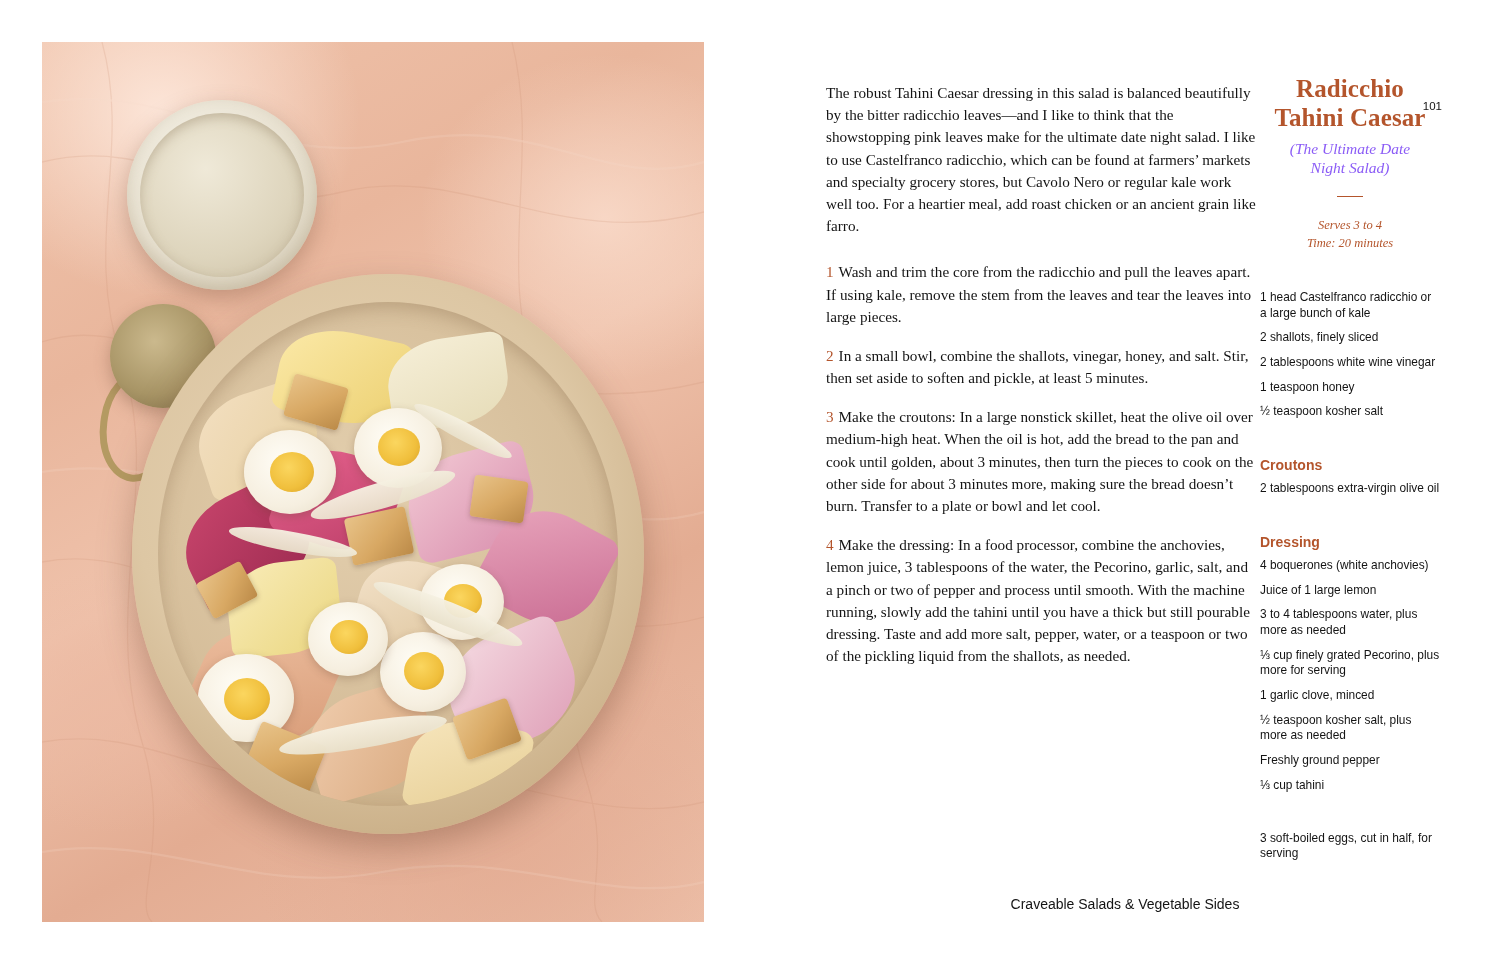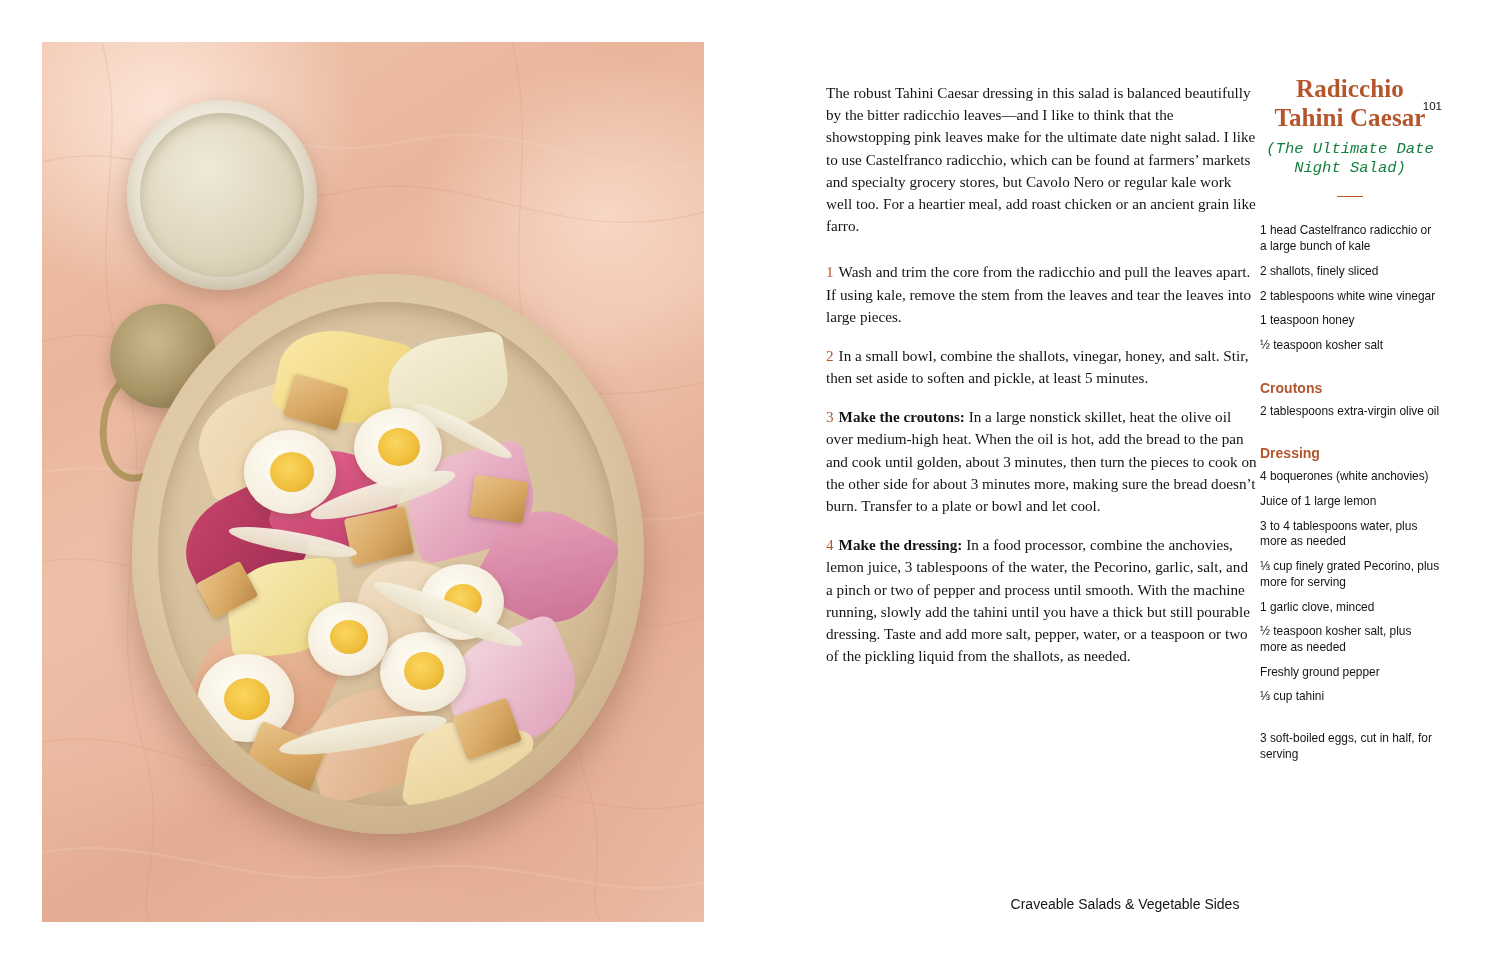"(The Ultimate Date" .recipe-subtitle { color: #15803d -> #8b5cf6; font-family: Liberation Mono, monospace -> Liberation Serif, serif }
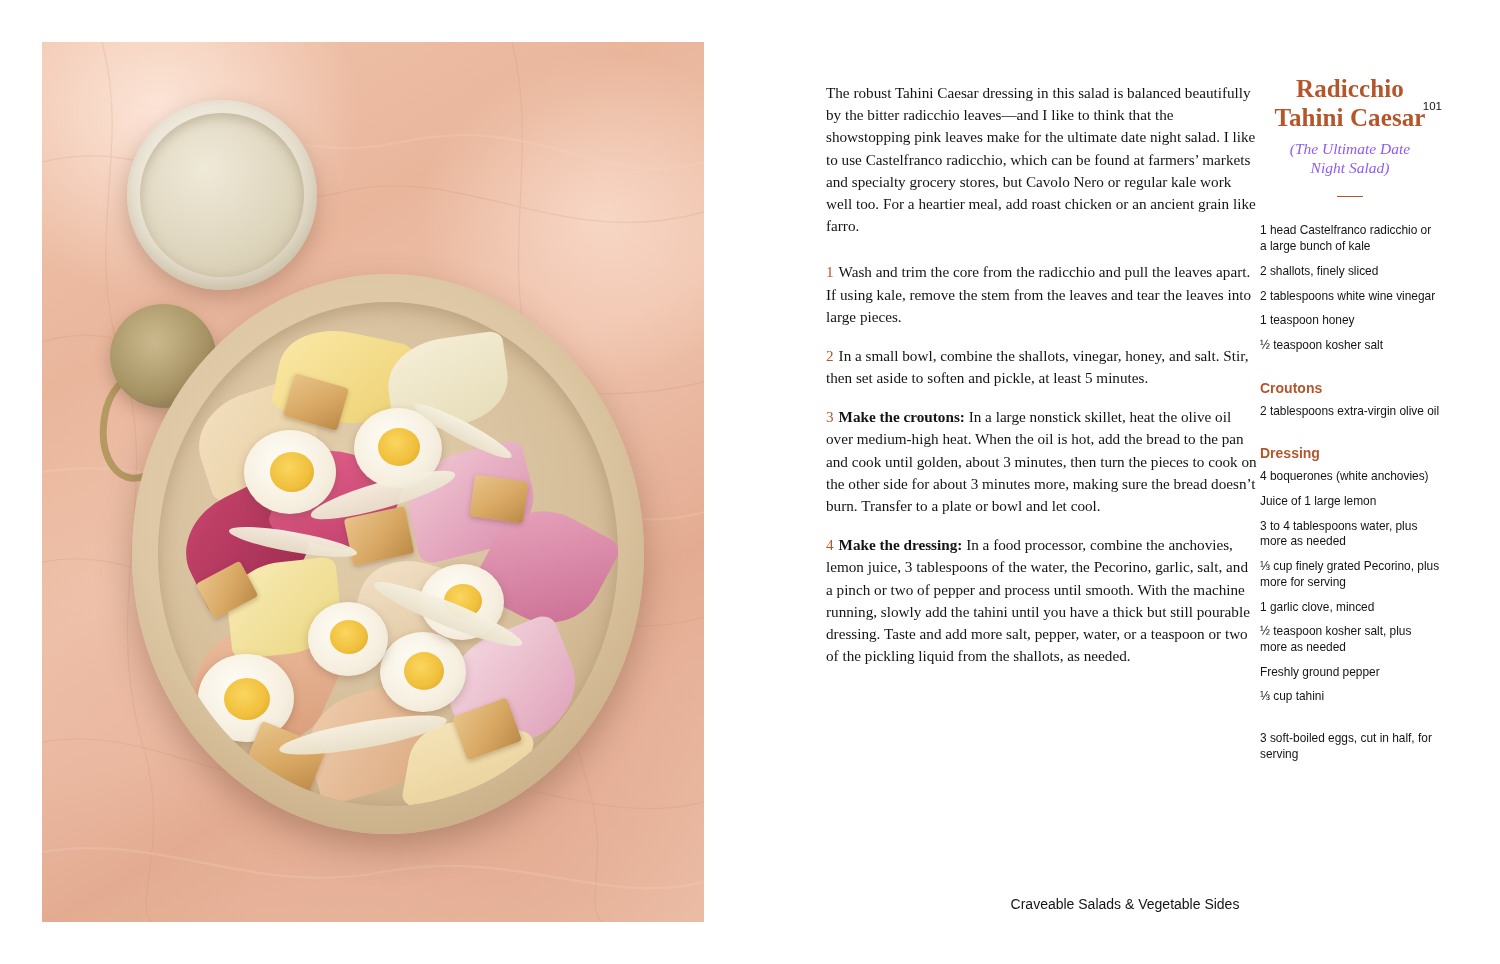"Serves 3 to 4" div.meta { html: none -> <div> <div>Serves 3 to 4</div> <div>Time: 20 minutes</div> </div> }
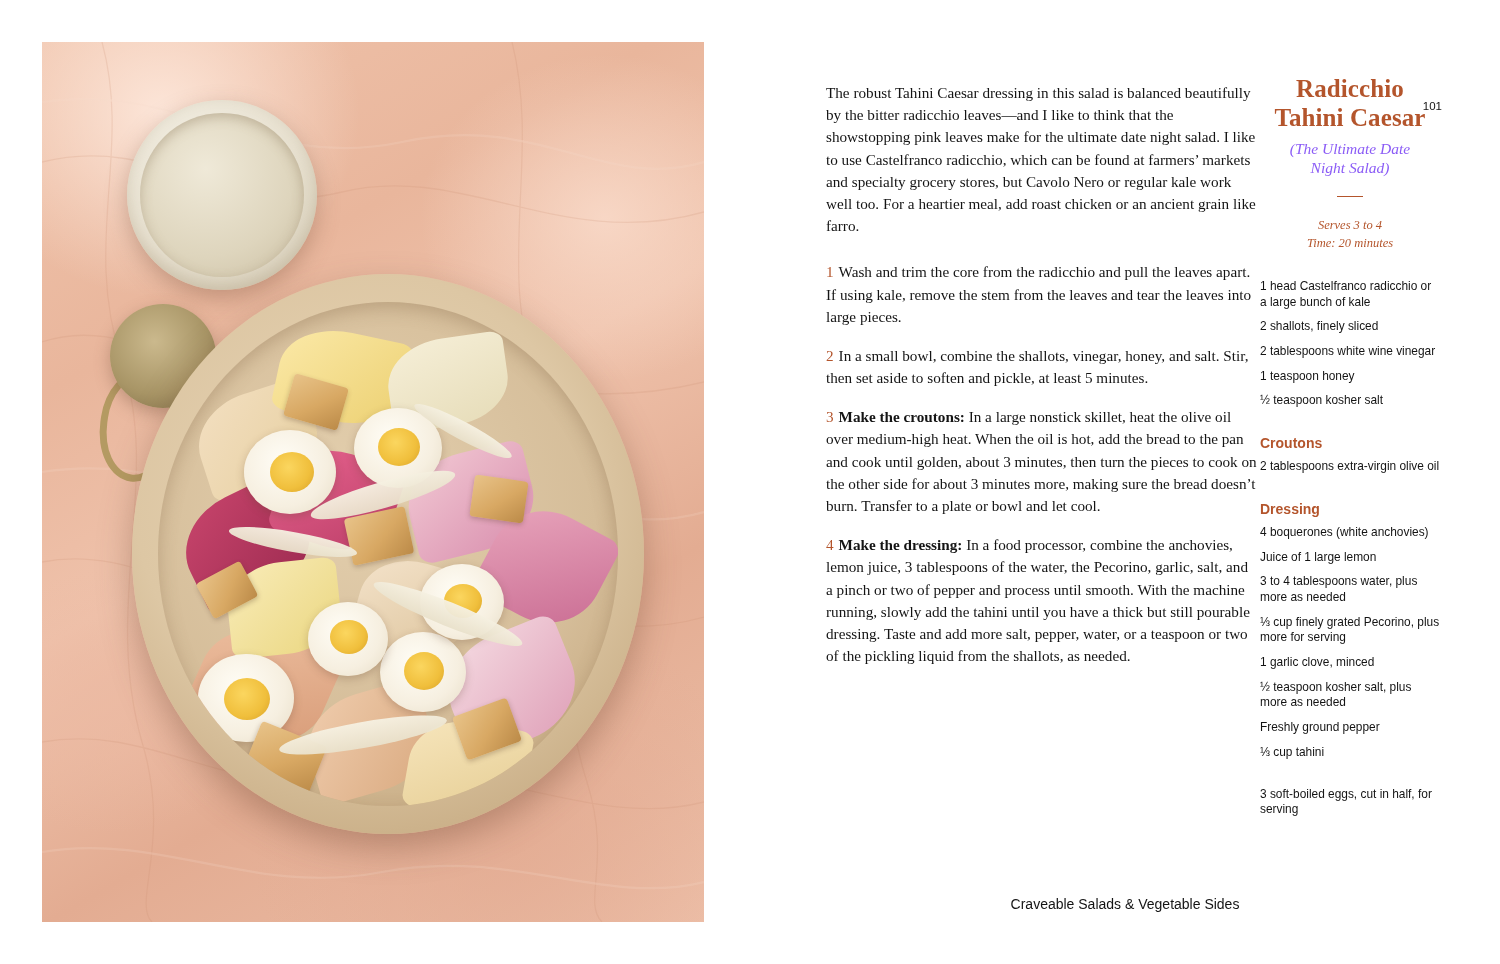"1 head Castelfranco radicchio or" .ing-group { margin-top: 26px -> 37px }
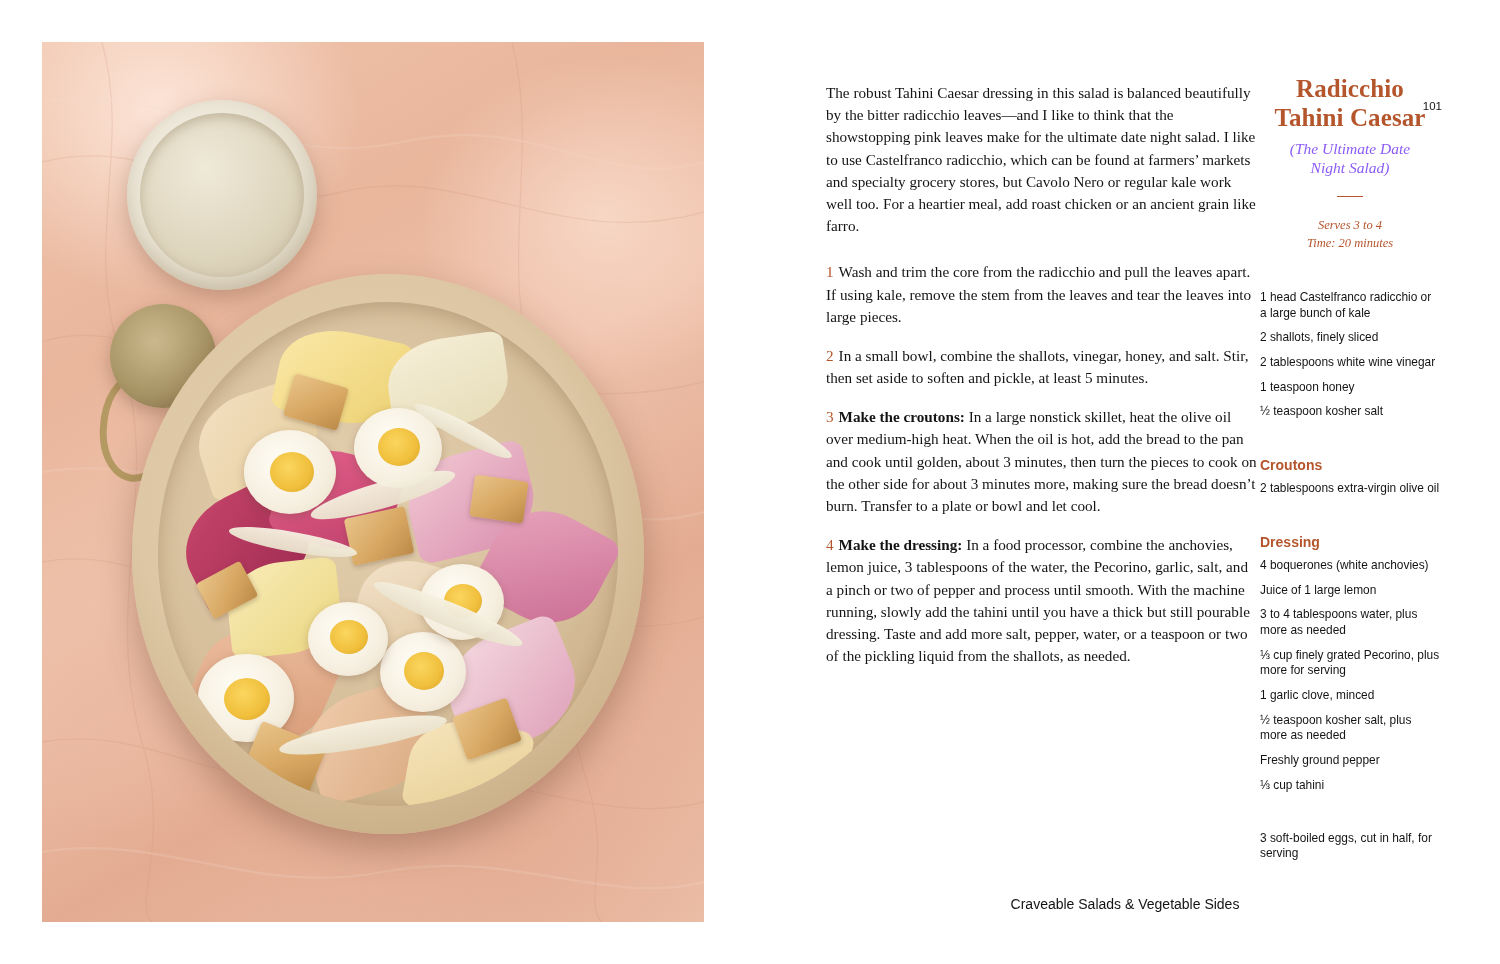"Make the croutons:" .step b { font-weight: 700 -> 400 }
